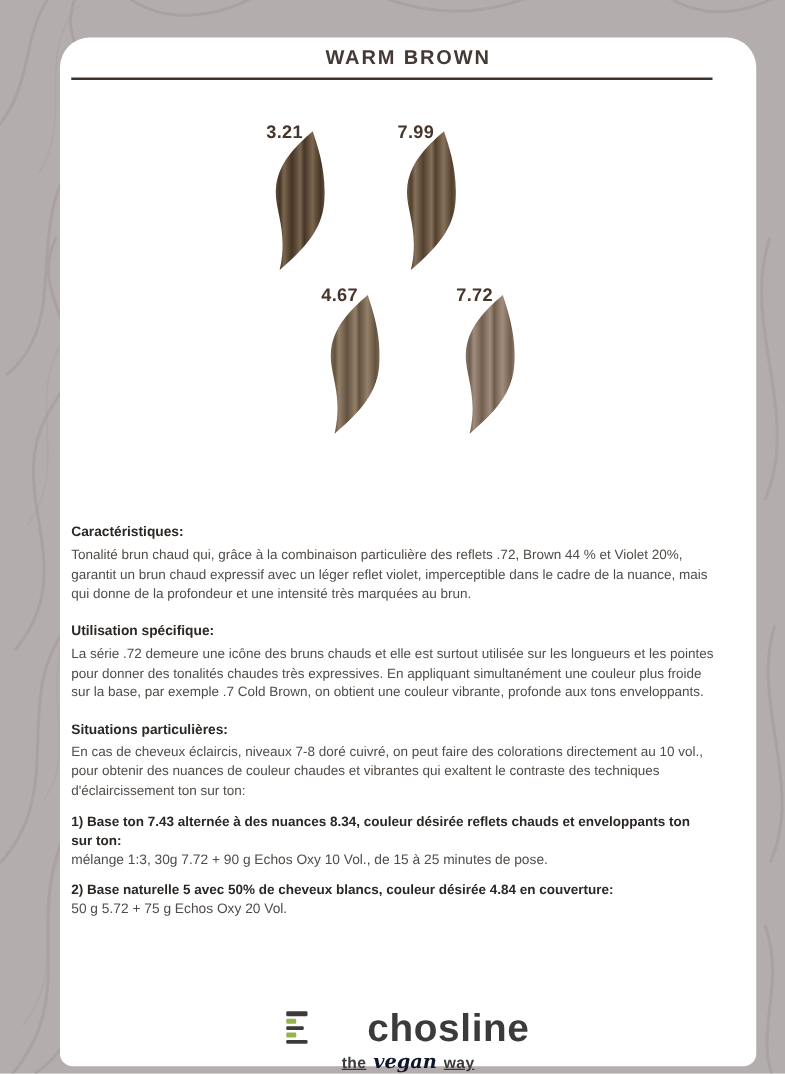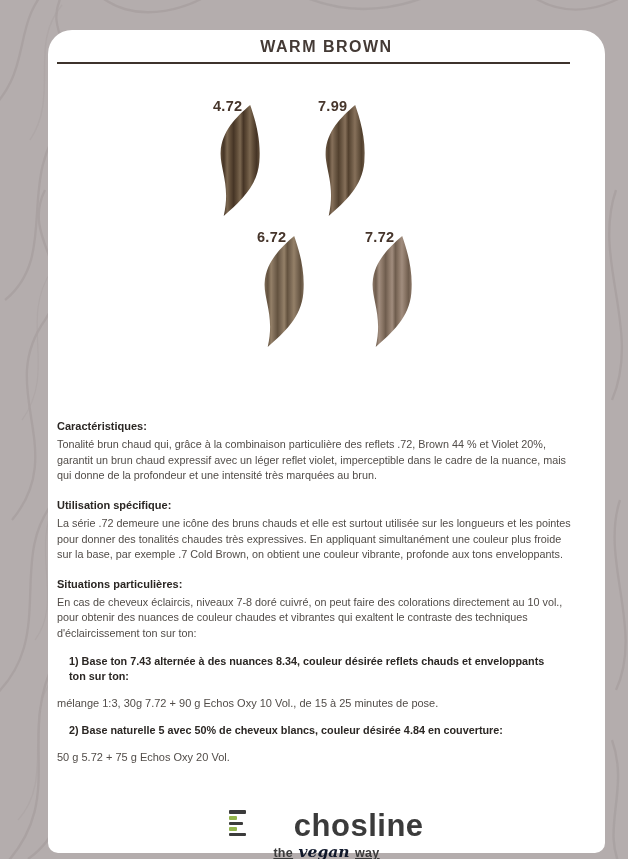"4.72" span.swatch-label { text: 4.72 -> 3.21 }
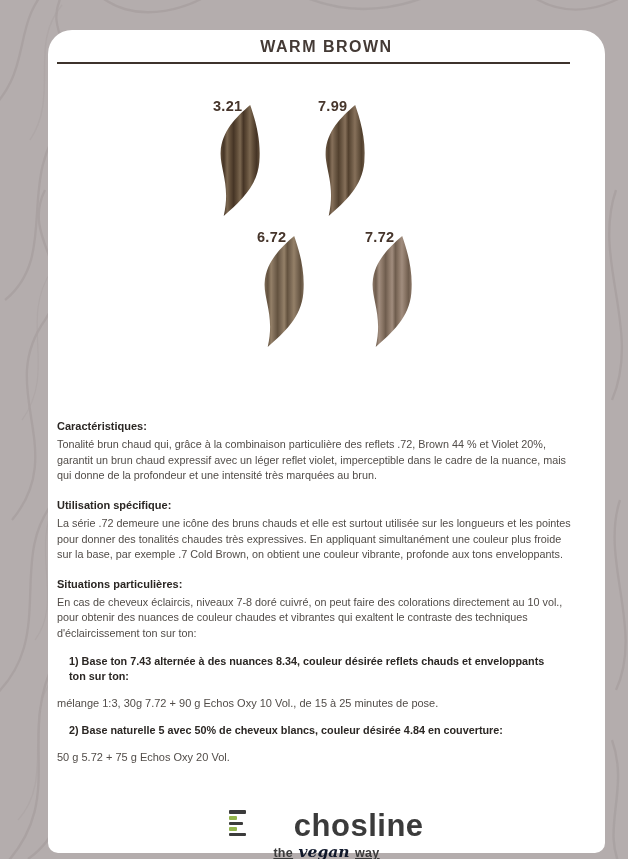"6.72" span.swatch-label { text: 6.72 -> 4.67 }
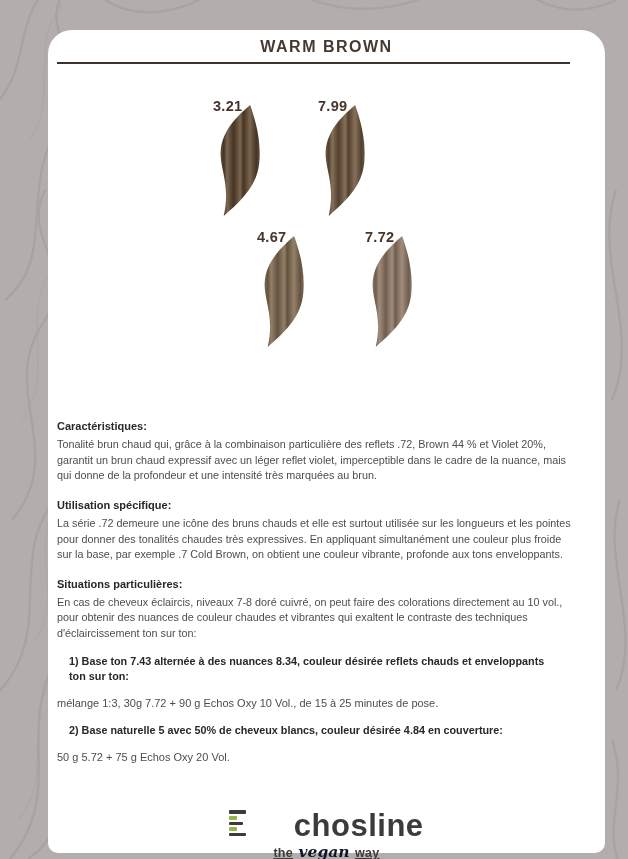"1) Base ton 7.43 alternée" .case-bold { margin: 12px -> 0 }
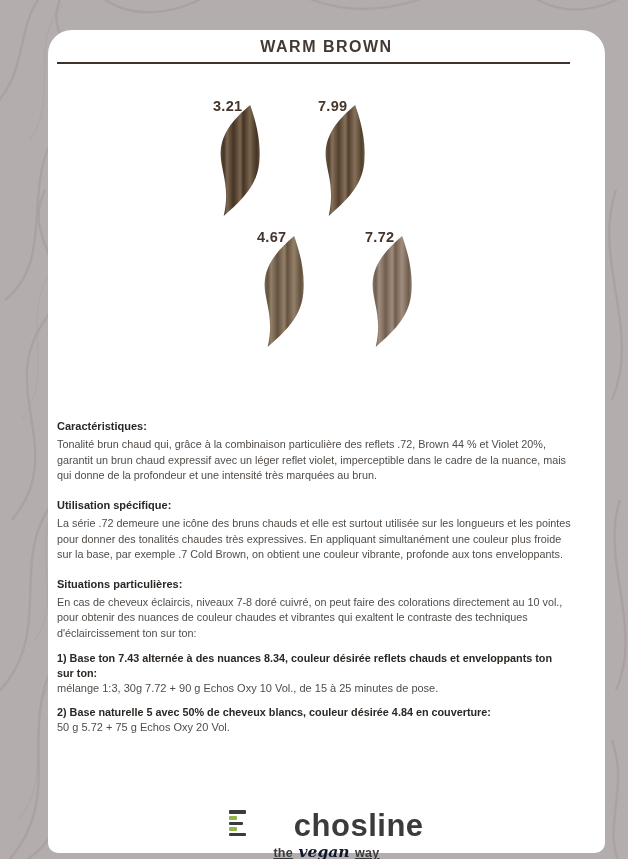"chosline" .brand-line { align-items: flex-start -> center }
